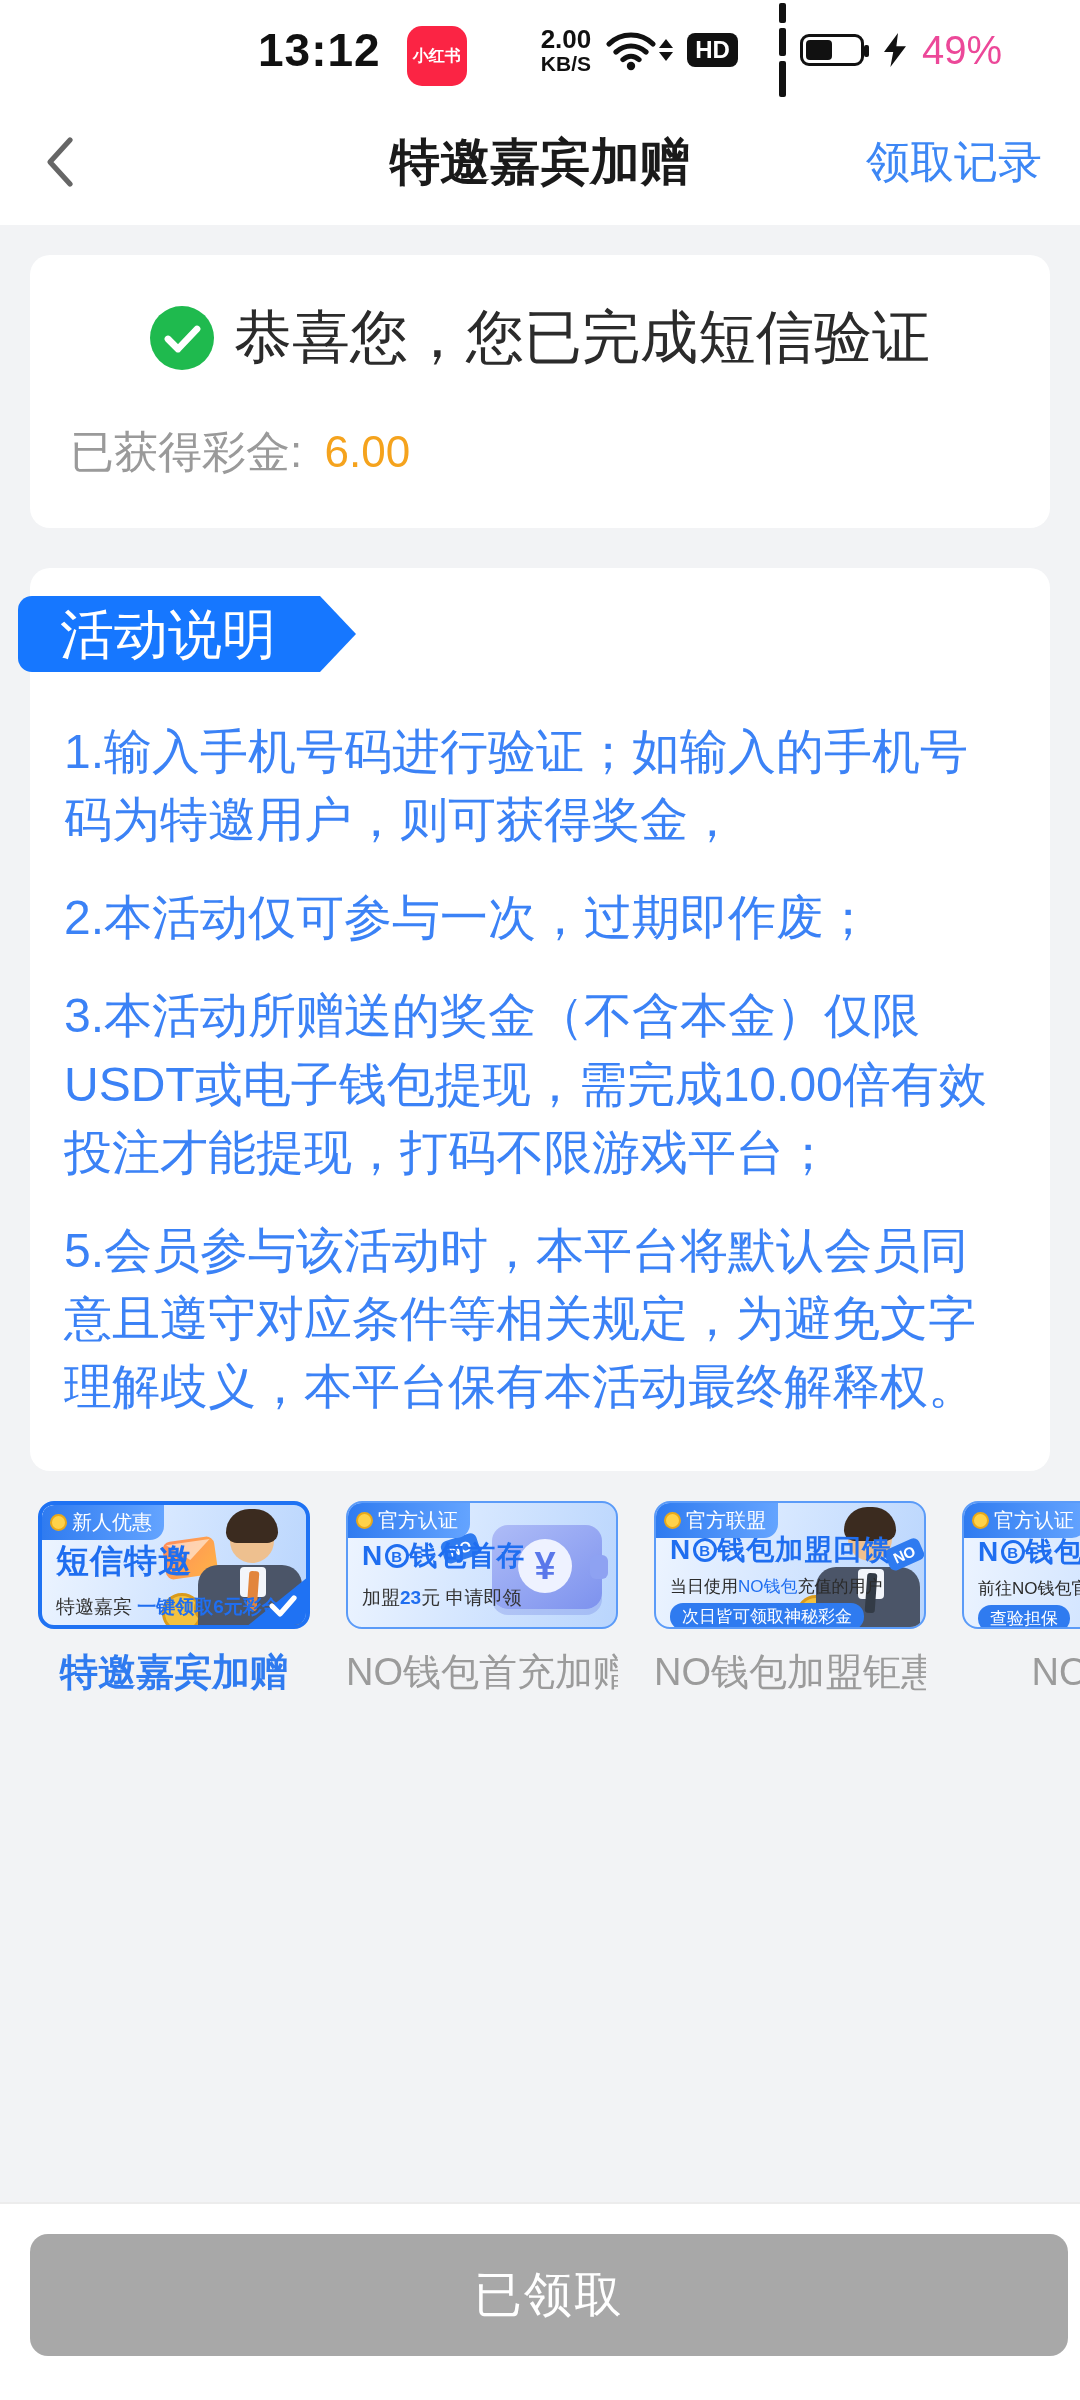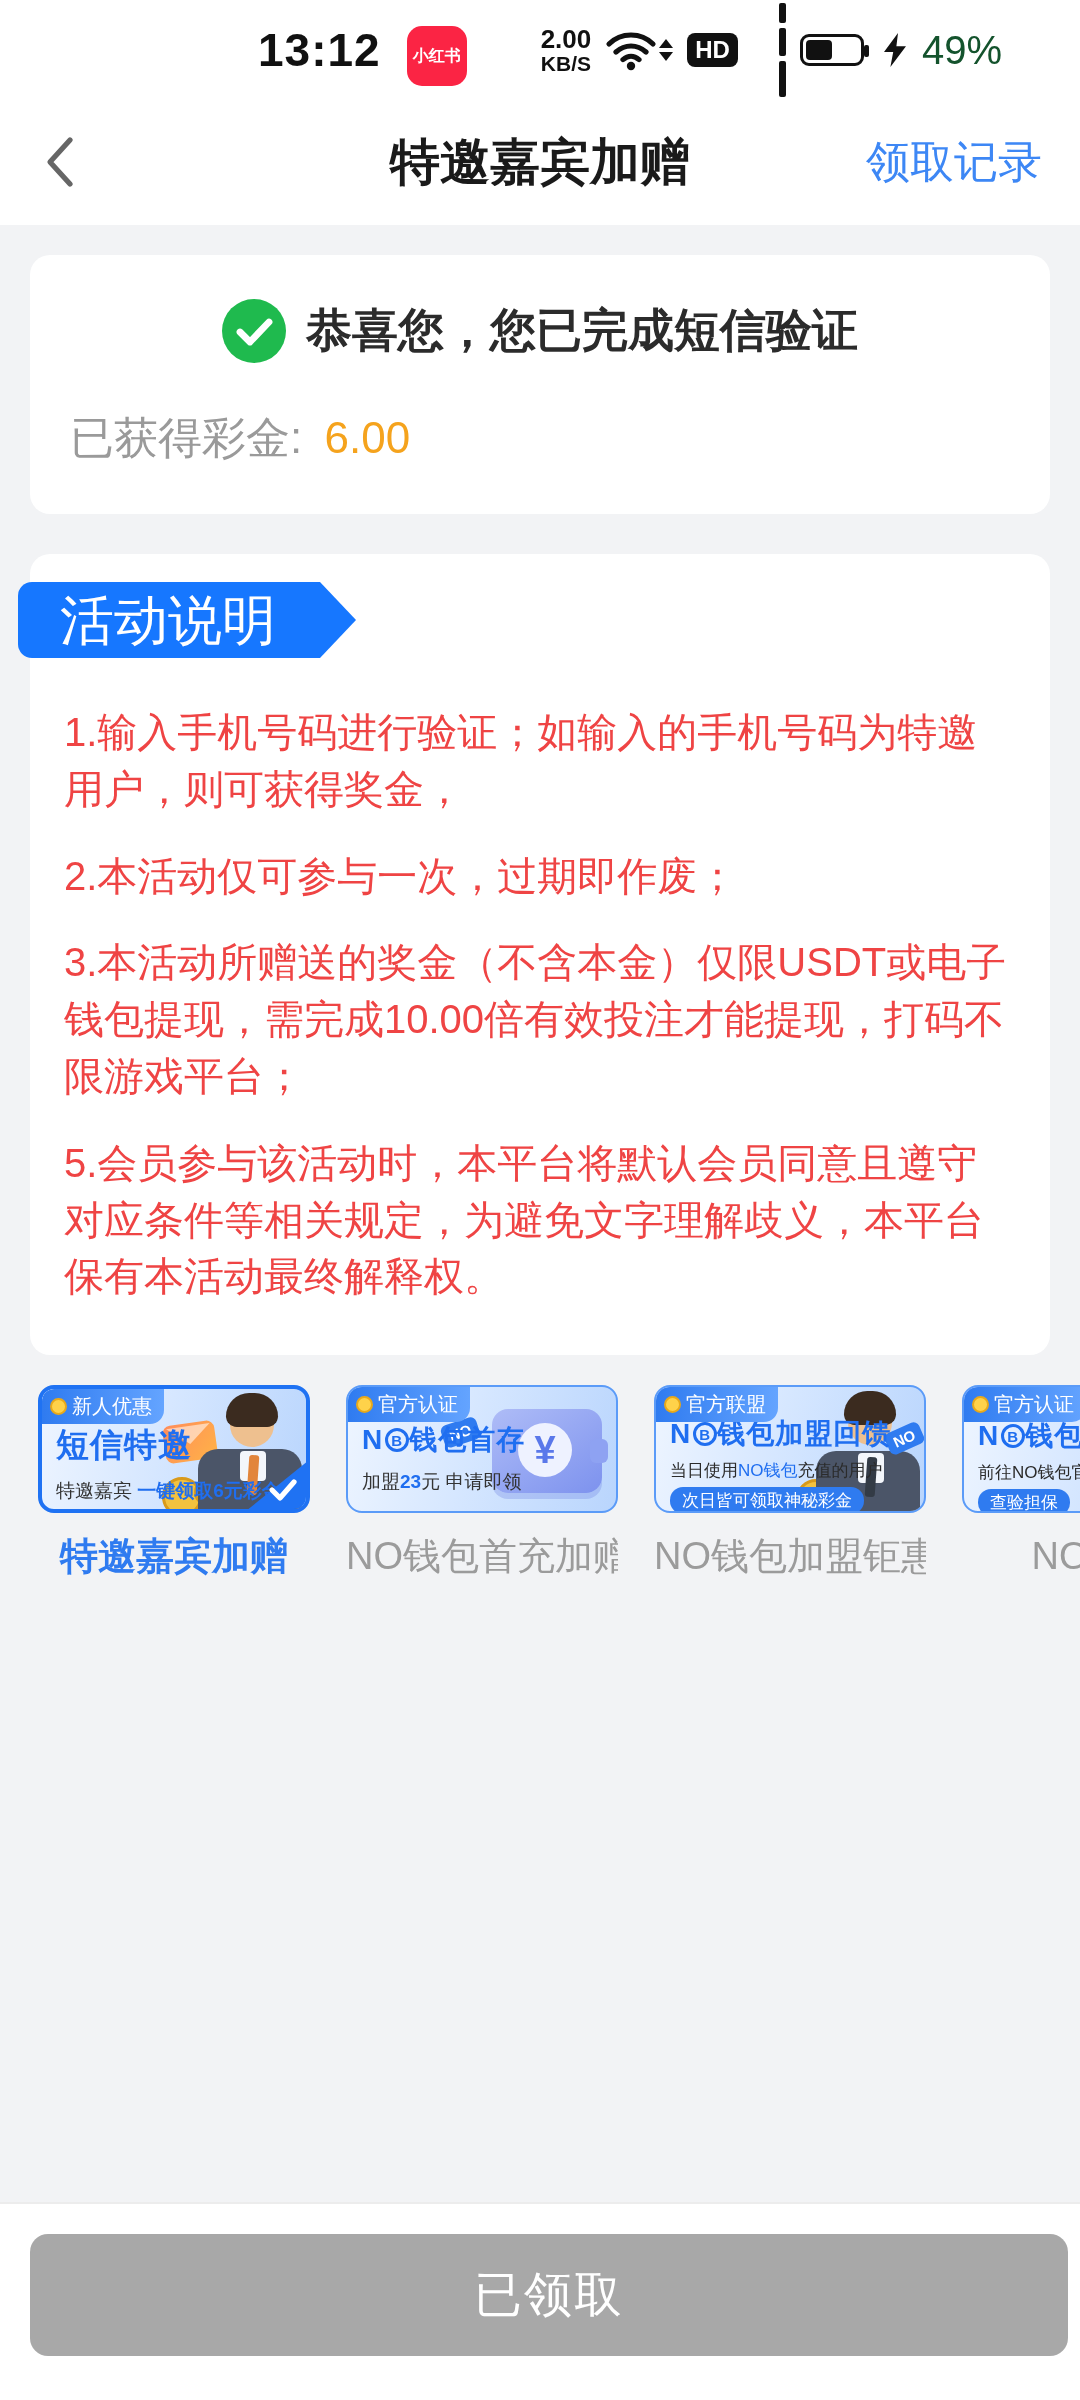"49%" .sb-batt-pct { color: #14532d -> #ec4899 }
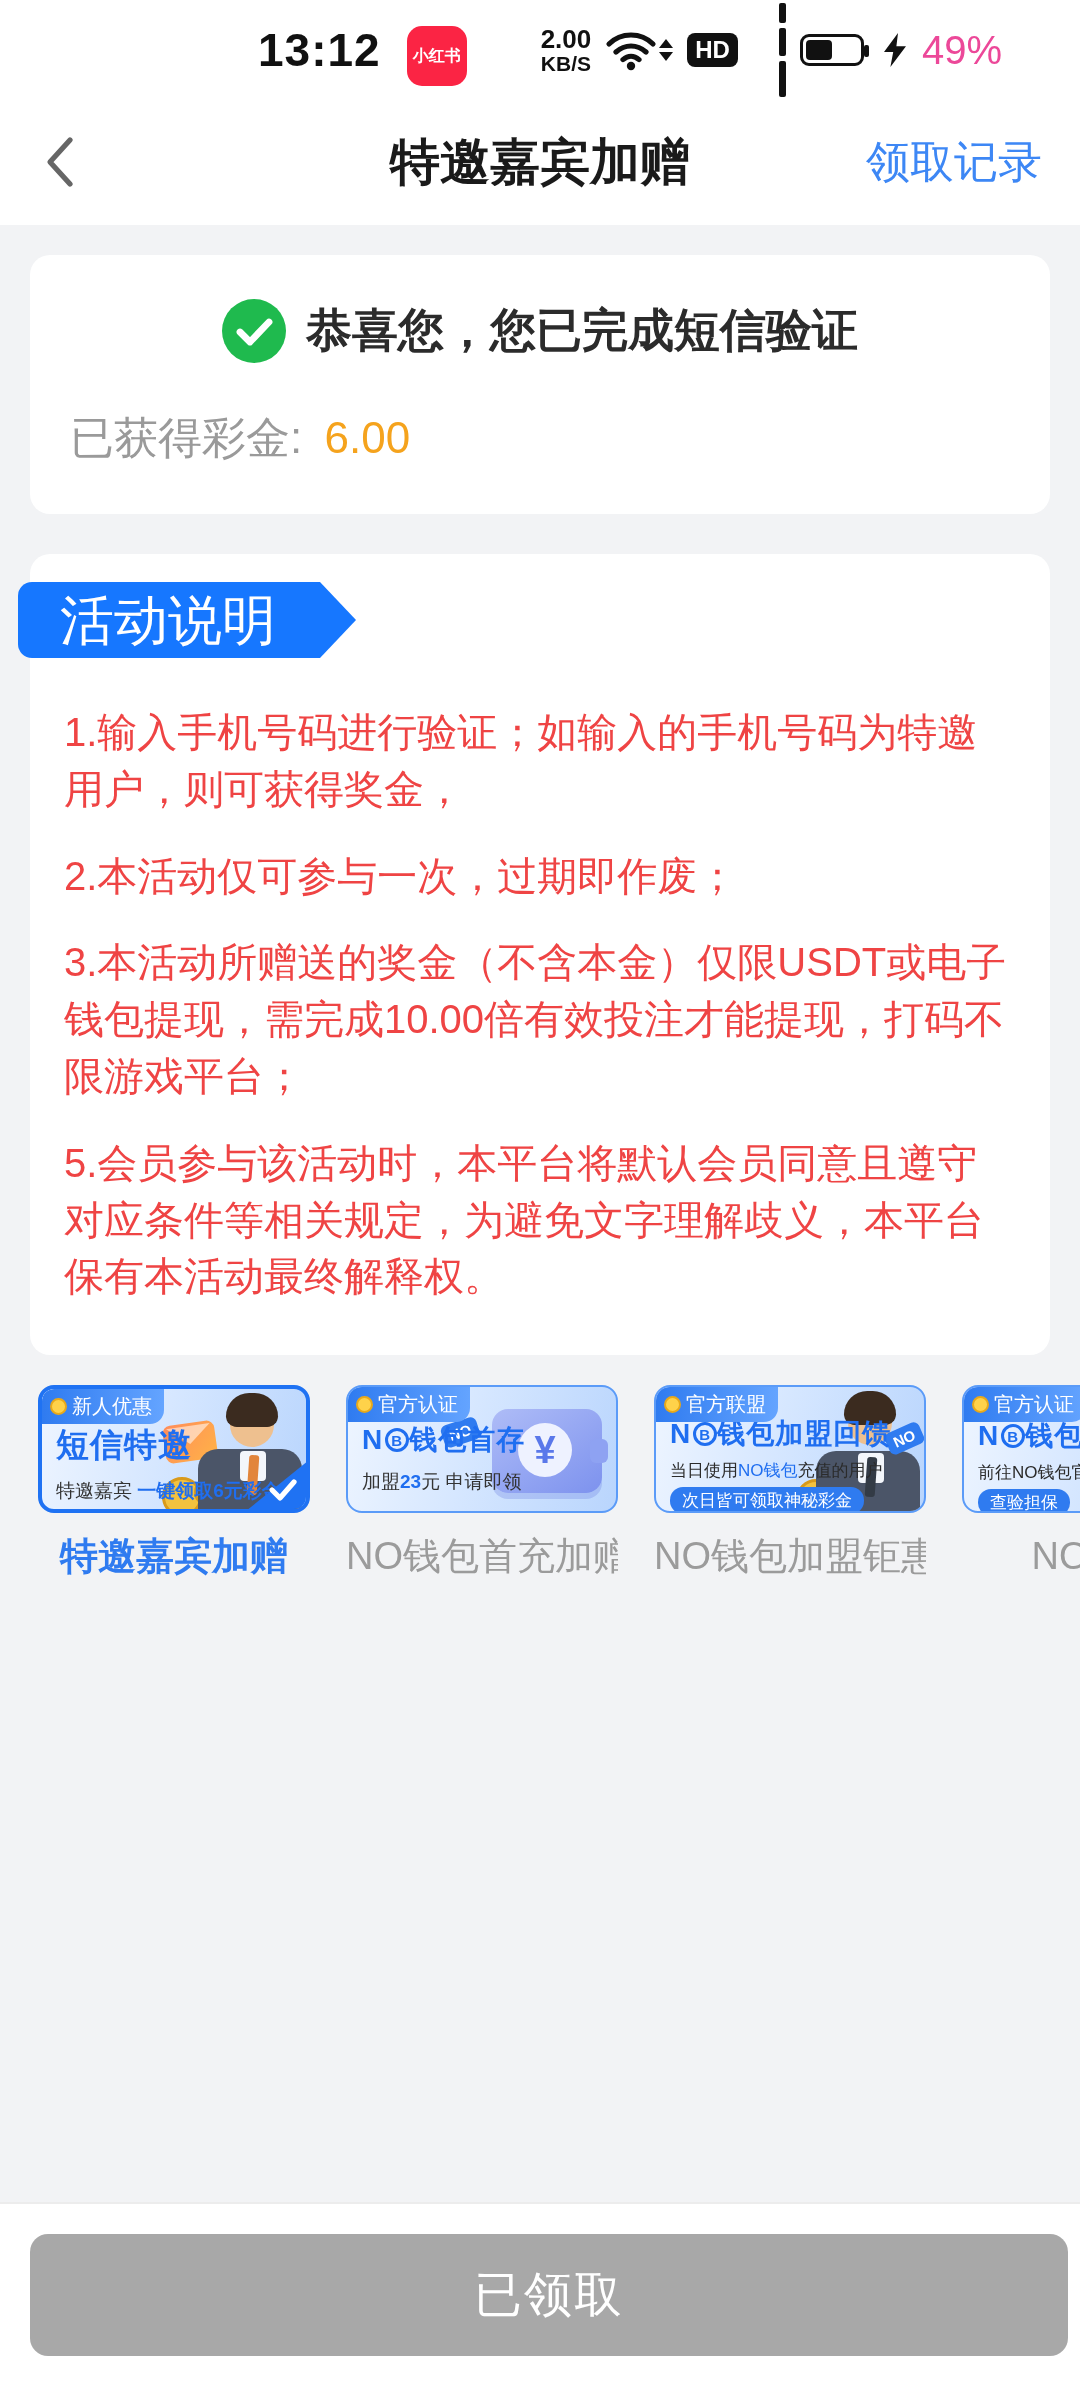"恭喜您，您已完成短信验证" .result-msg { font-size: 46px -> 58px; font-weight: 700 -> 400 }
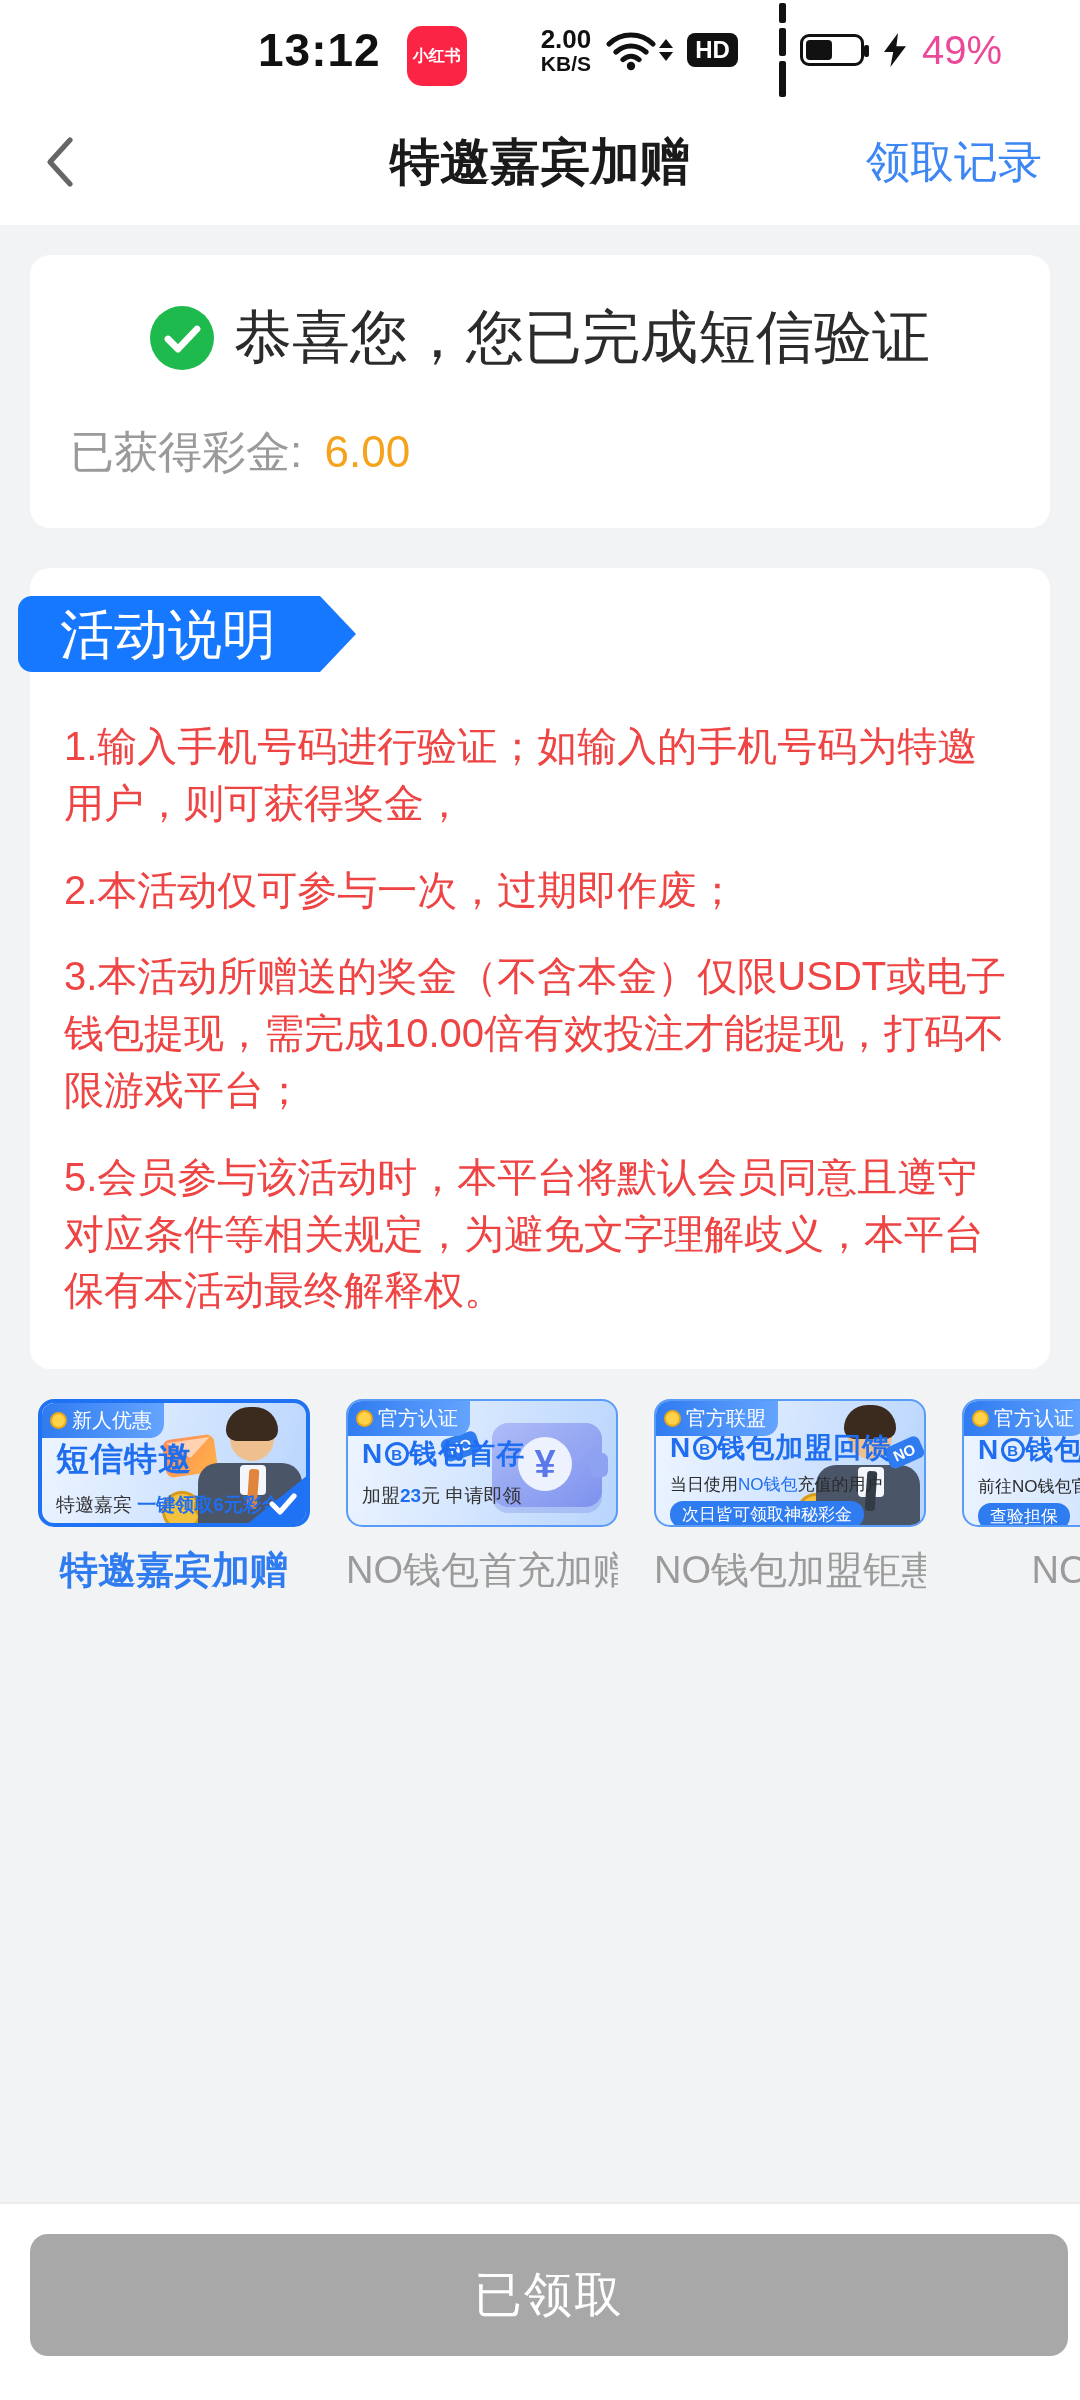"1.输入手机号码进行验证；如输入的手机号码为特邀用户，则可获得奖金，" .rules p { color: #ef4444 -> #3b82f6; font-size: 40px -> 48px }
